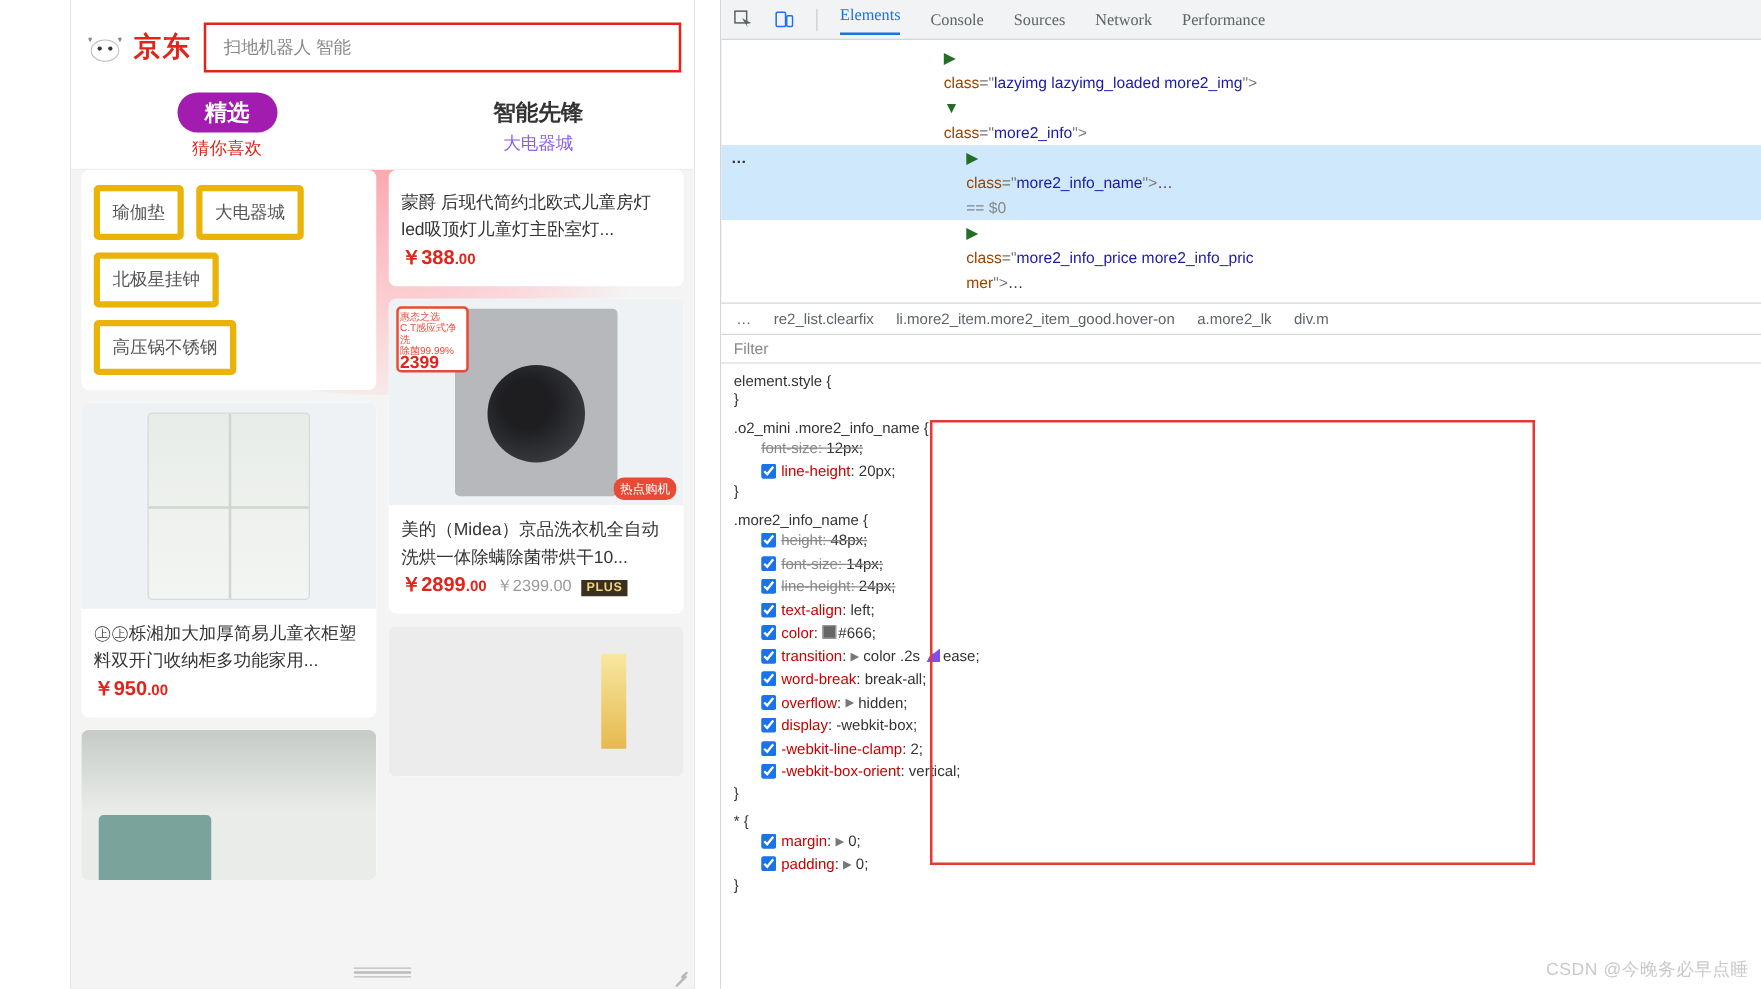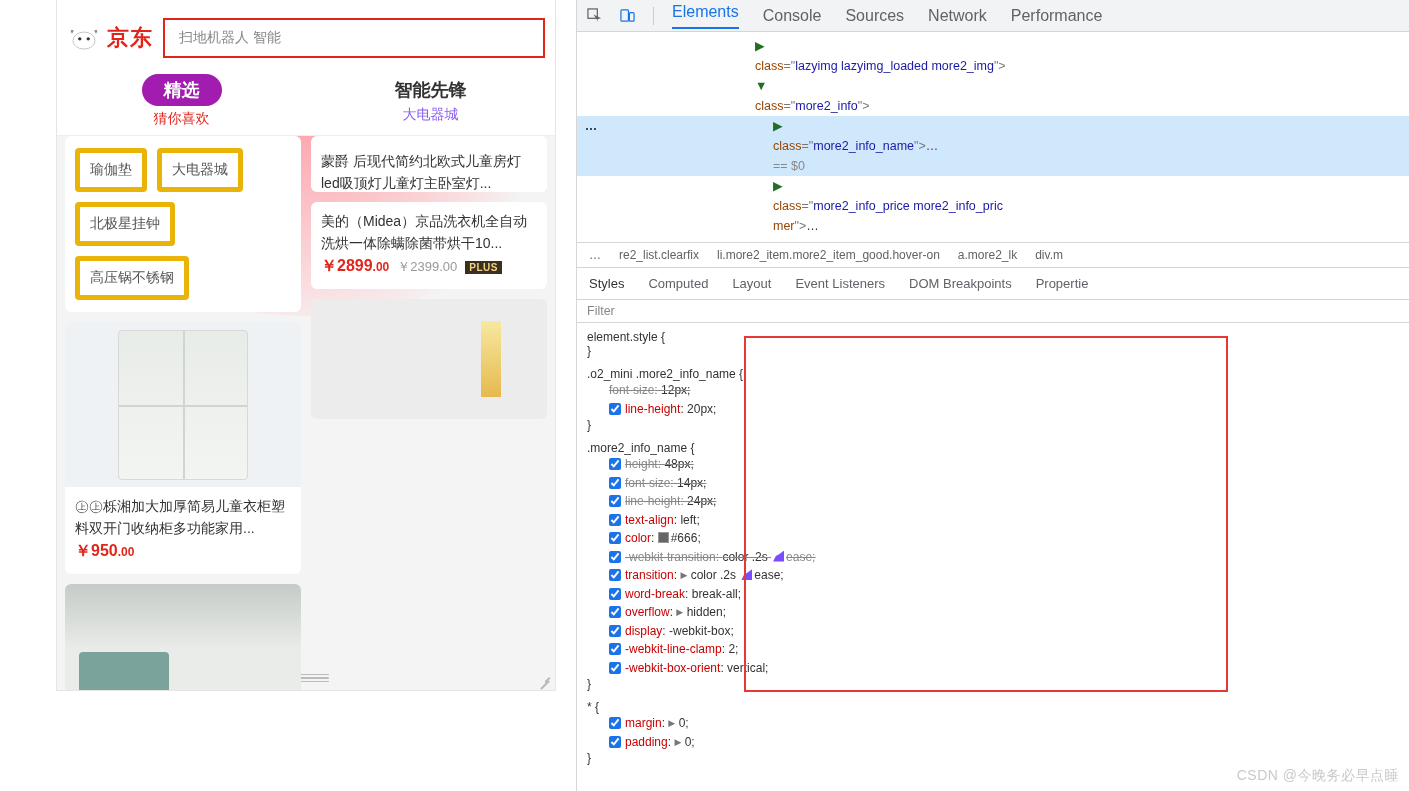"Elements" .dt-tabs span { font-family: Liberation Sans, sans-serif -> Liberation Serif, serif; font-size: 16px -> 13px }
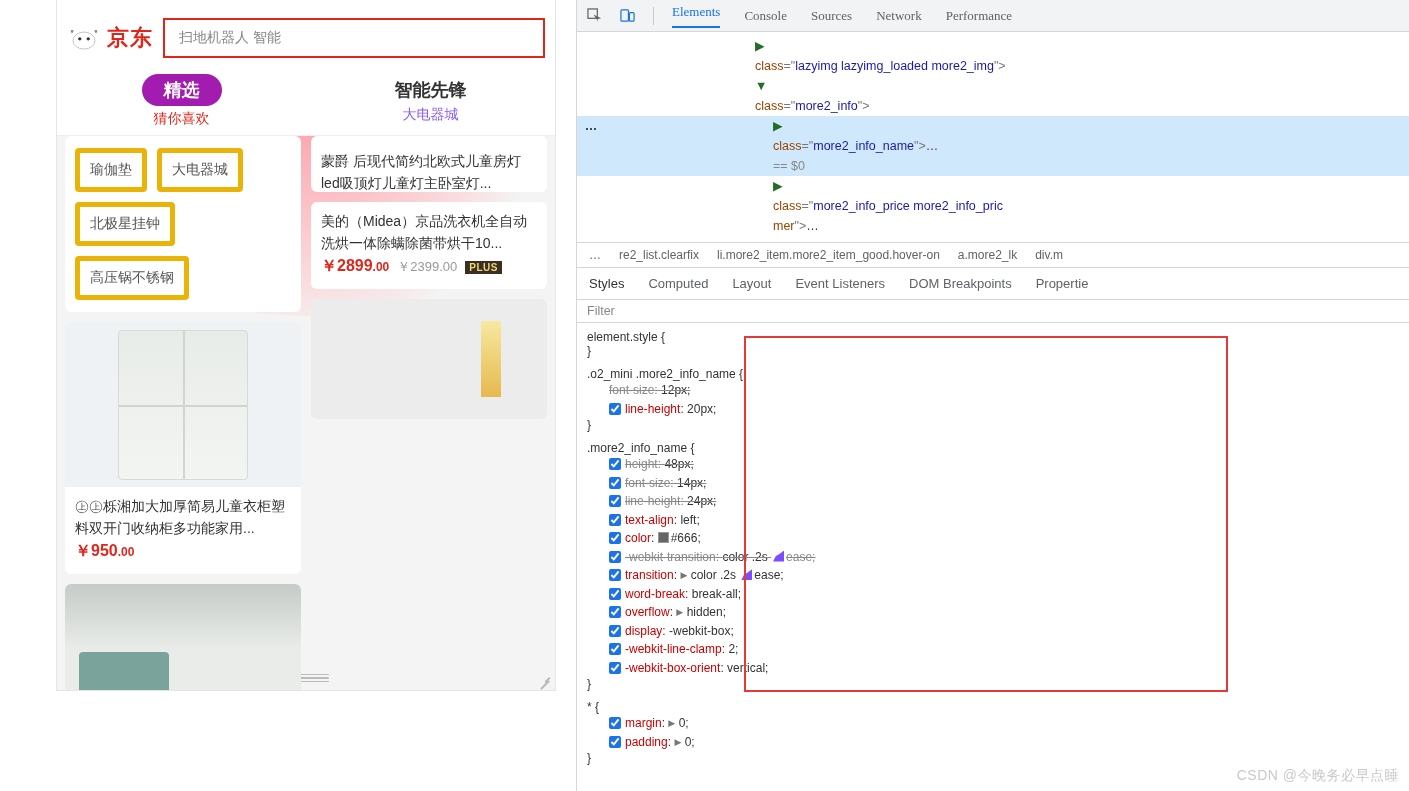"京东" .mob-in { height: 691px -> 791px }
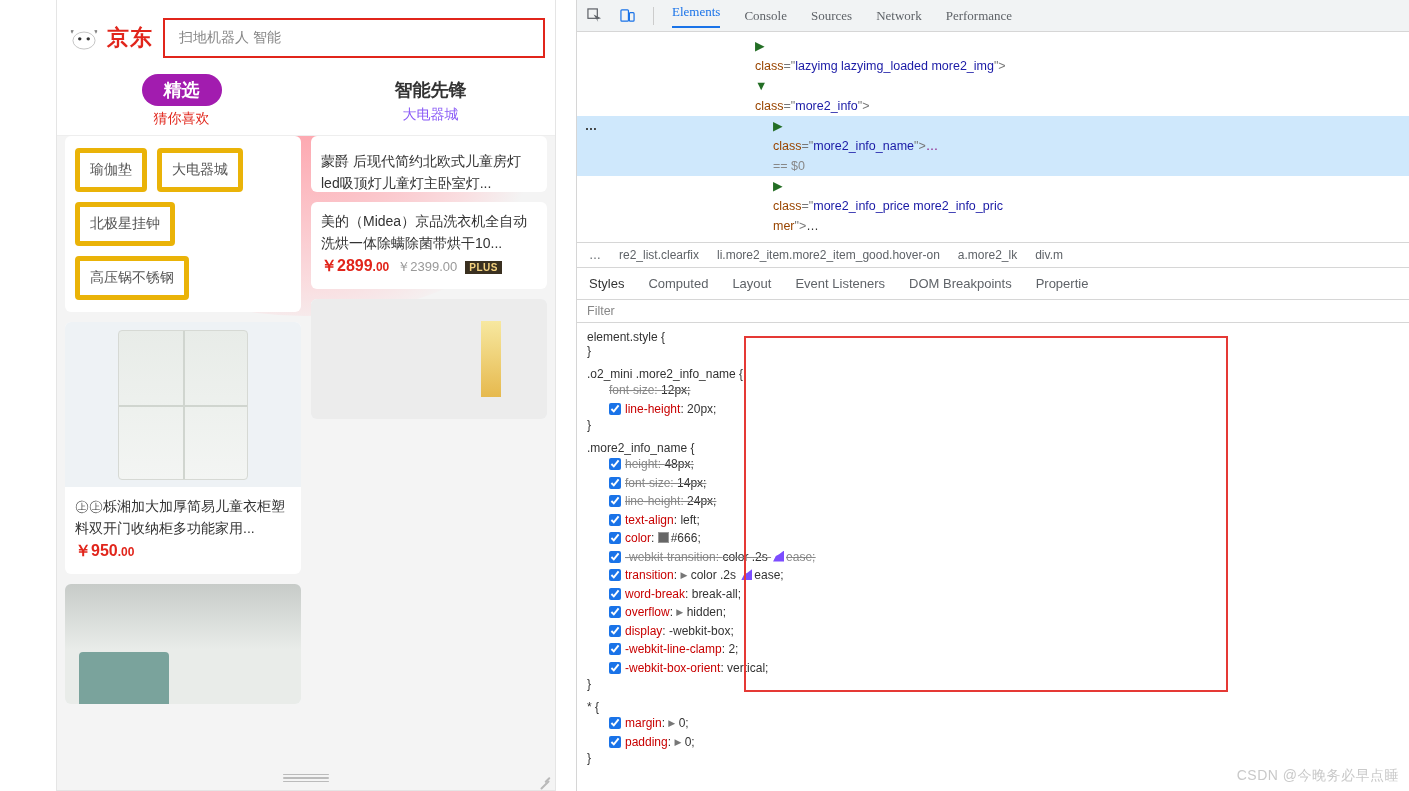"￥388.00" div.prow { html: none -> <div> <span>￥<span>388</span><span>.00</span></span> </div> }
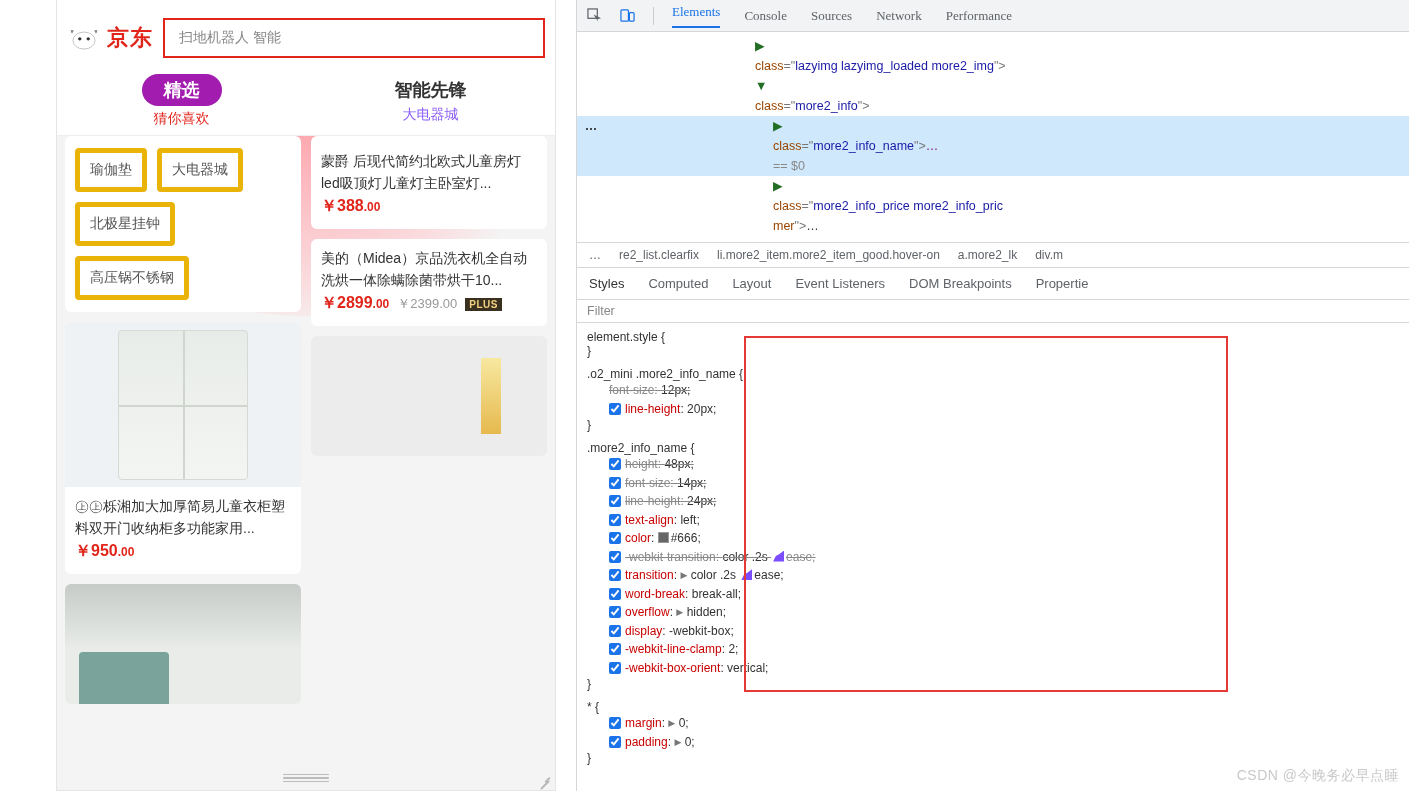"惠态之选" div.img { html: none -> <div> <div></div> <div> <span>惠态之选</span><br> <span>C.T感应式净洗</span><br> <span>除菌99.99%</span> <span>2399</span> </div> <span>热点购机</span> </div> }
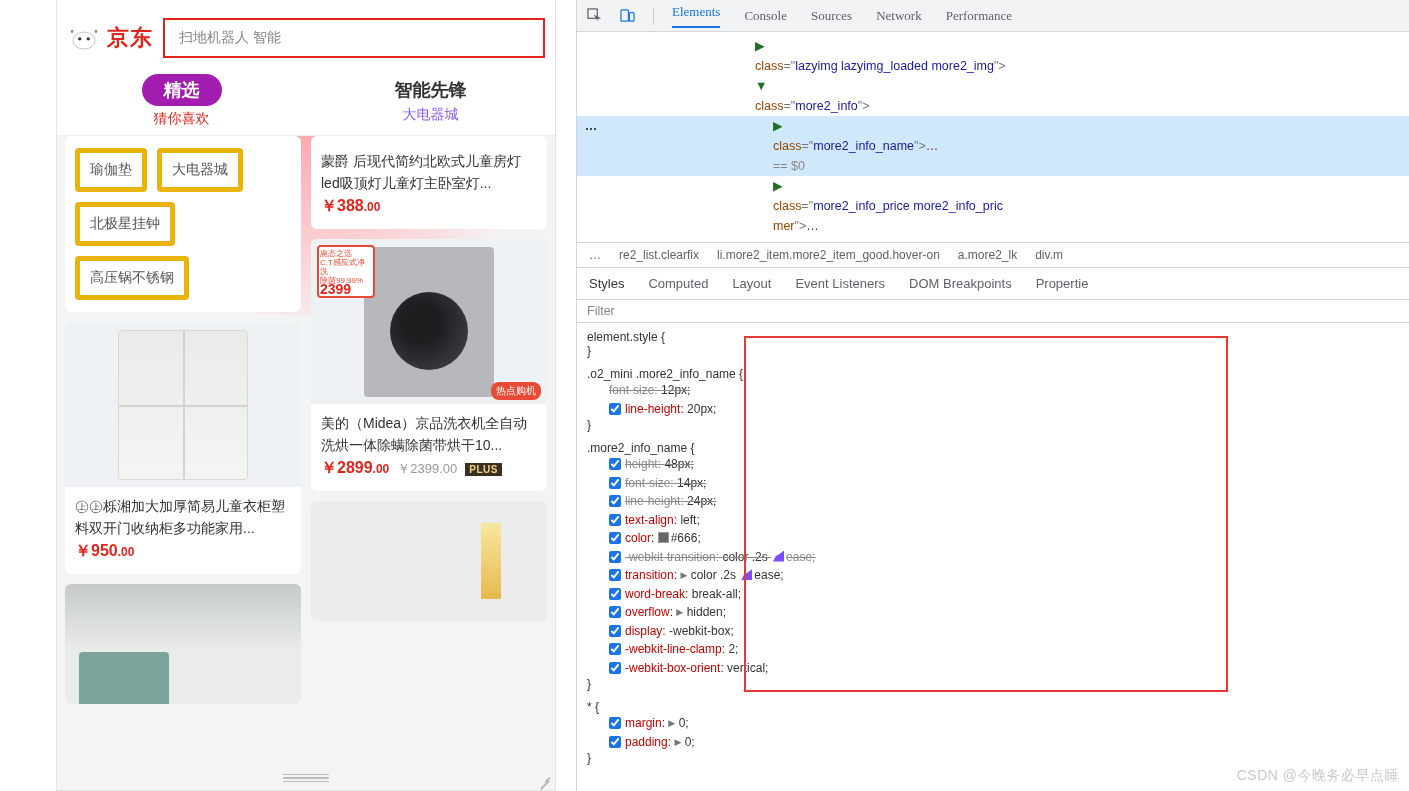"Styles" div.stabs { html: <div> <span>Styles</span> <span>Computed</span> <span>Layout</span> <span>Event Listeners</span> <span>DOM Breakpoints</span> <span>Propertie</span> </div> -> none }
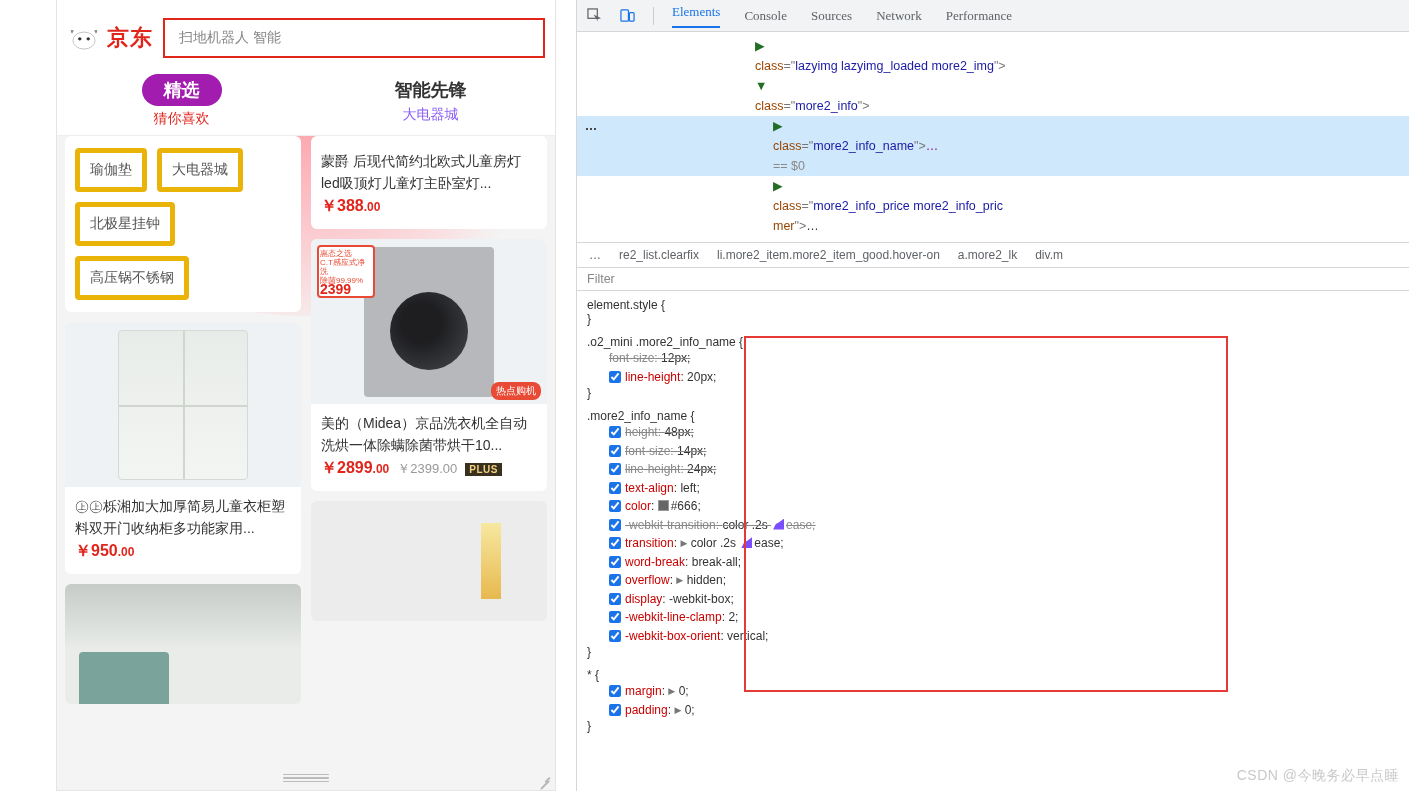"-webkit-transition: color .2s ease;" div.prop { html: <div><input><span>-webkit-transition</span>: <span>color .2s </span><span></span><span>ease;</span></div> -> none }
